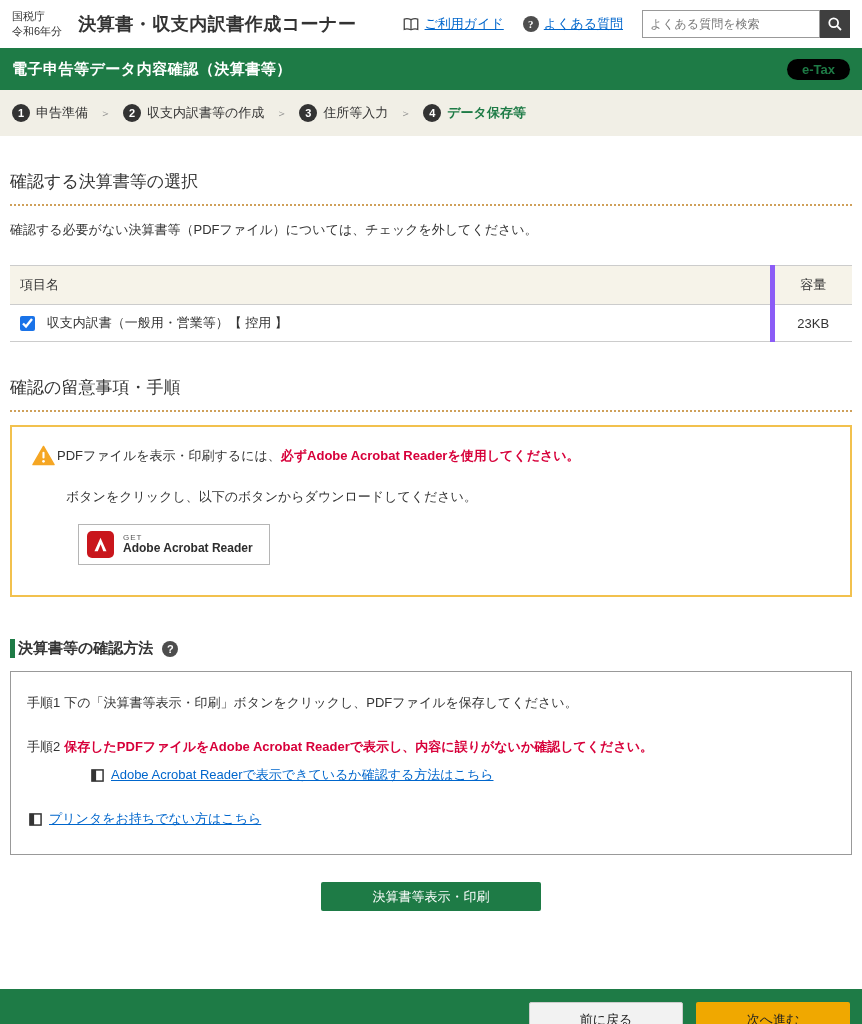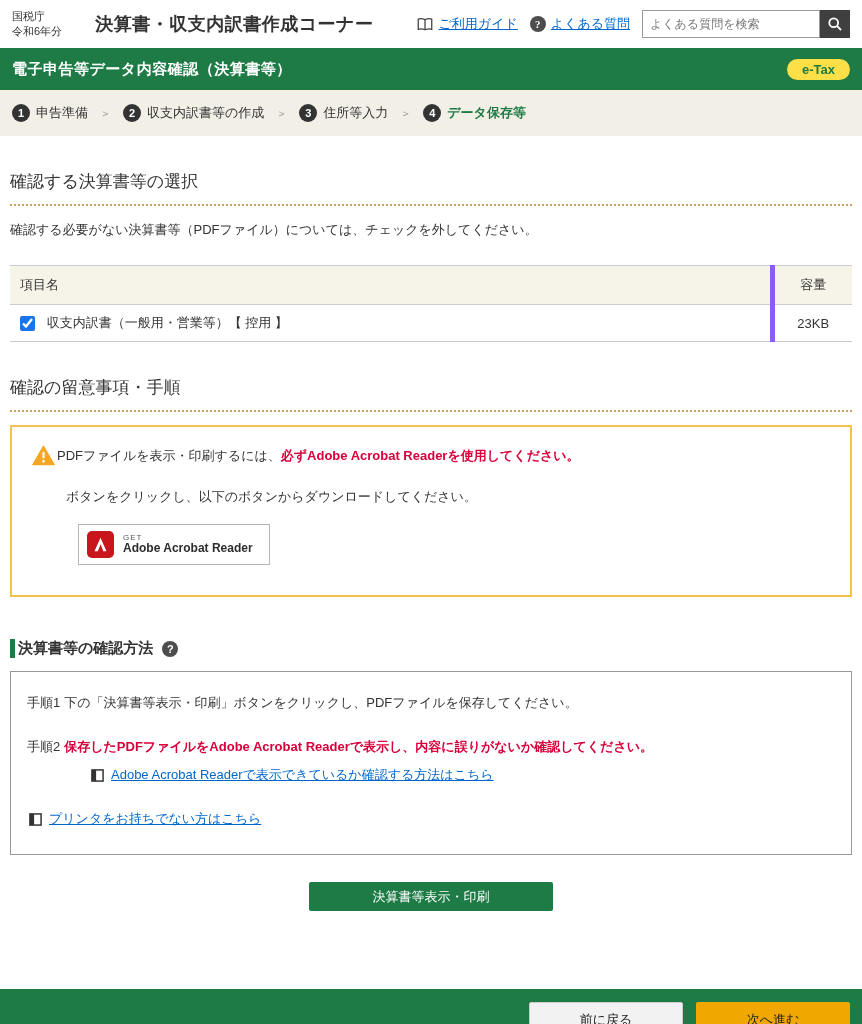"決算書・収支内訳書作成コーナー" .app-title { margin-left: 33px -> 16px }
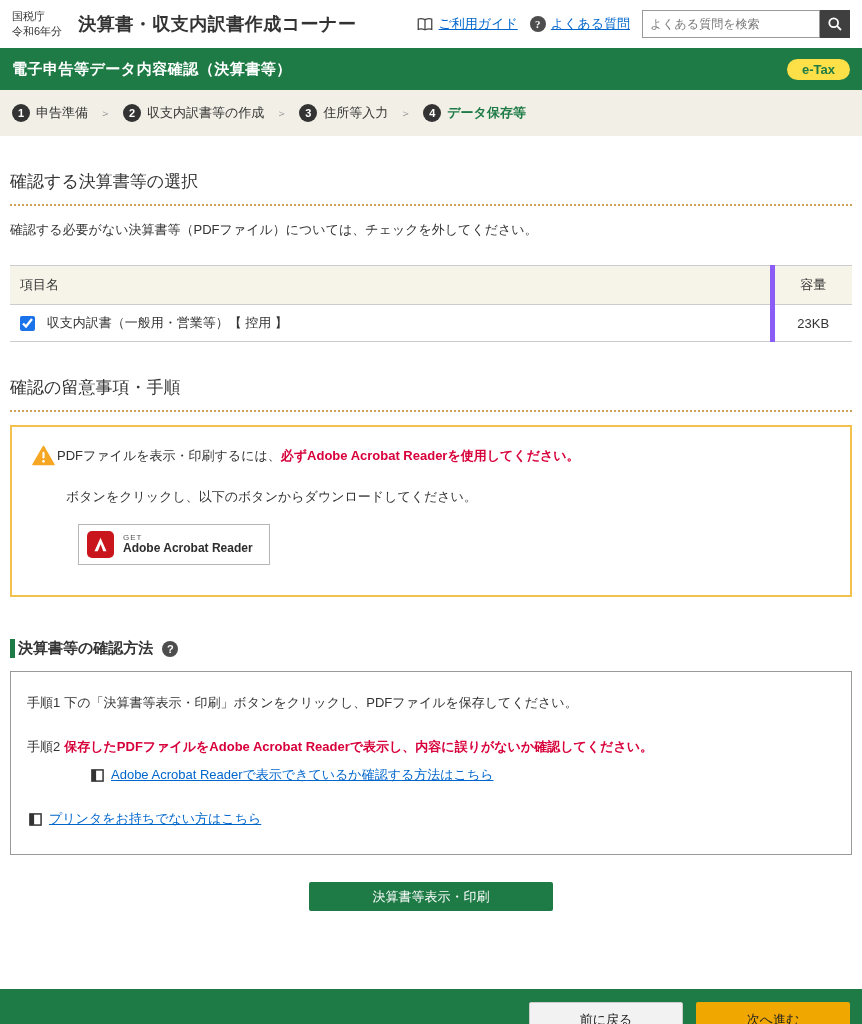"ご利用ガイド" .header-right { gap: 12px -> 19px }
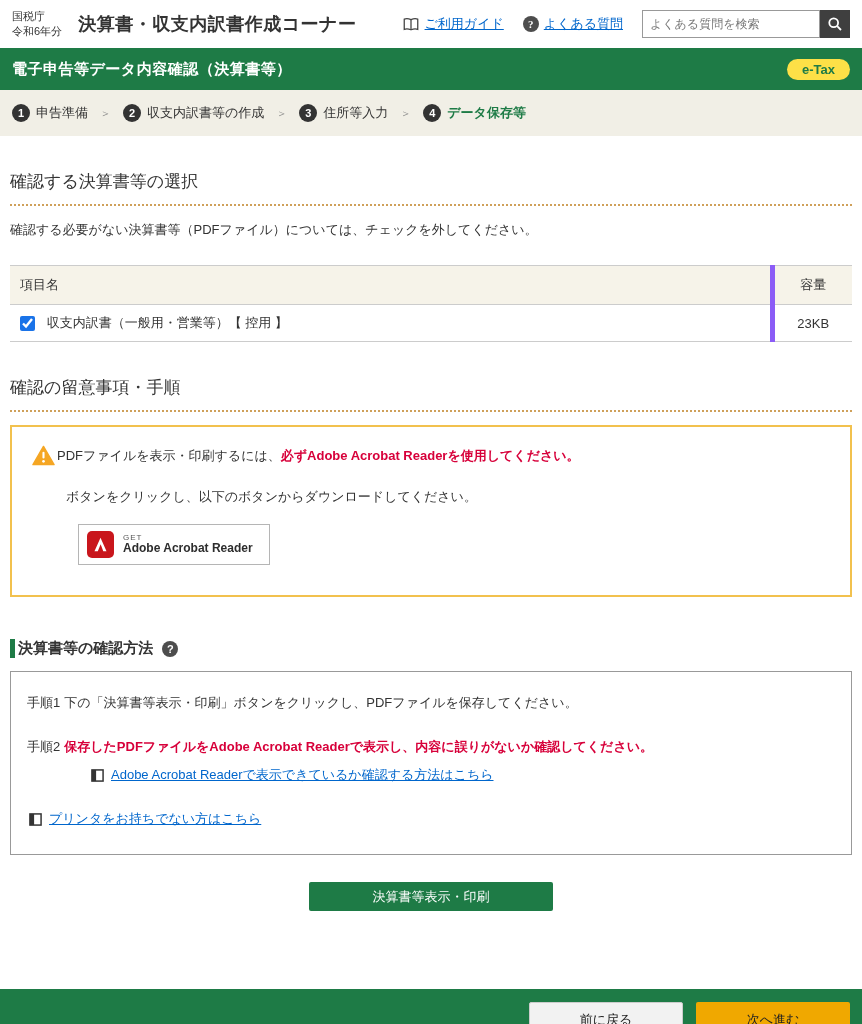"e-Tax" .etax-badge { background: #fde047 -> #000000 }
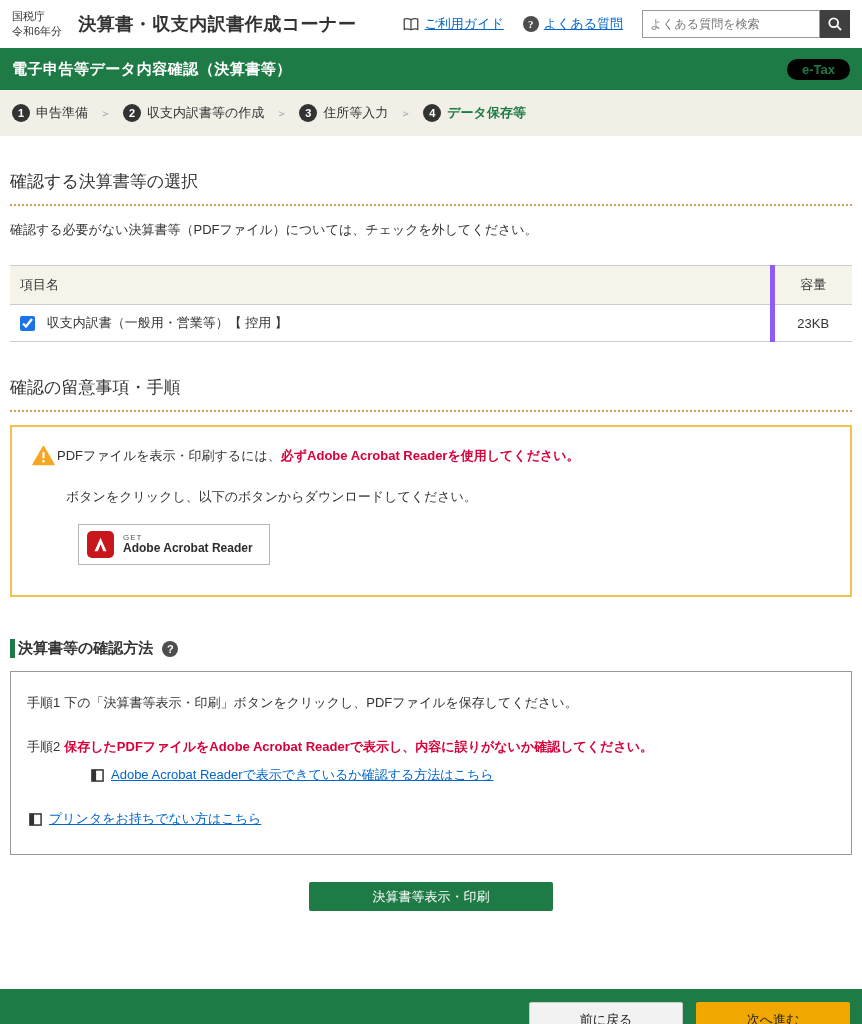"決算書等表示・印刷" .print-btn { width: 244px -> 220px }
